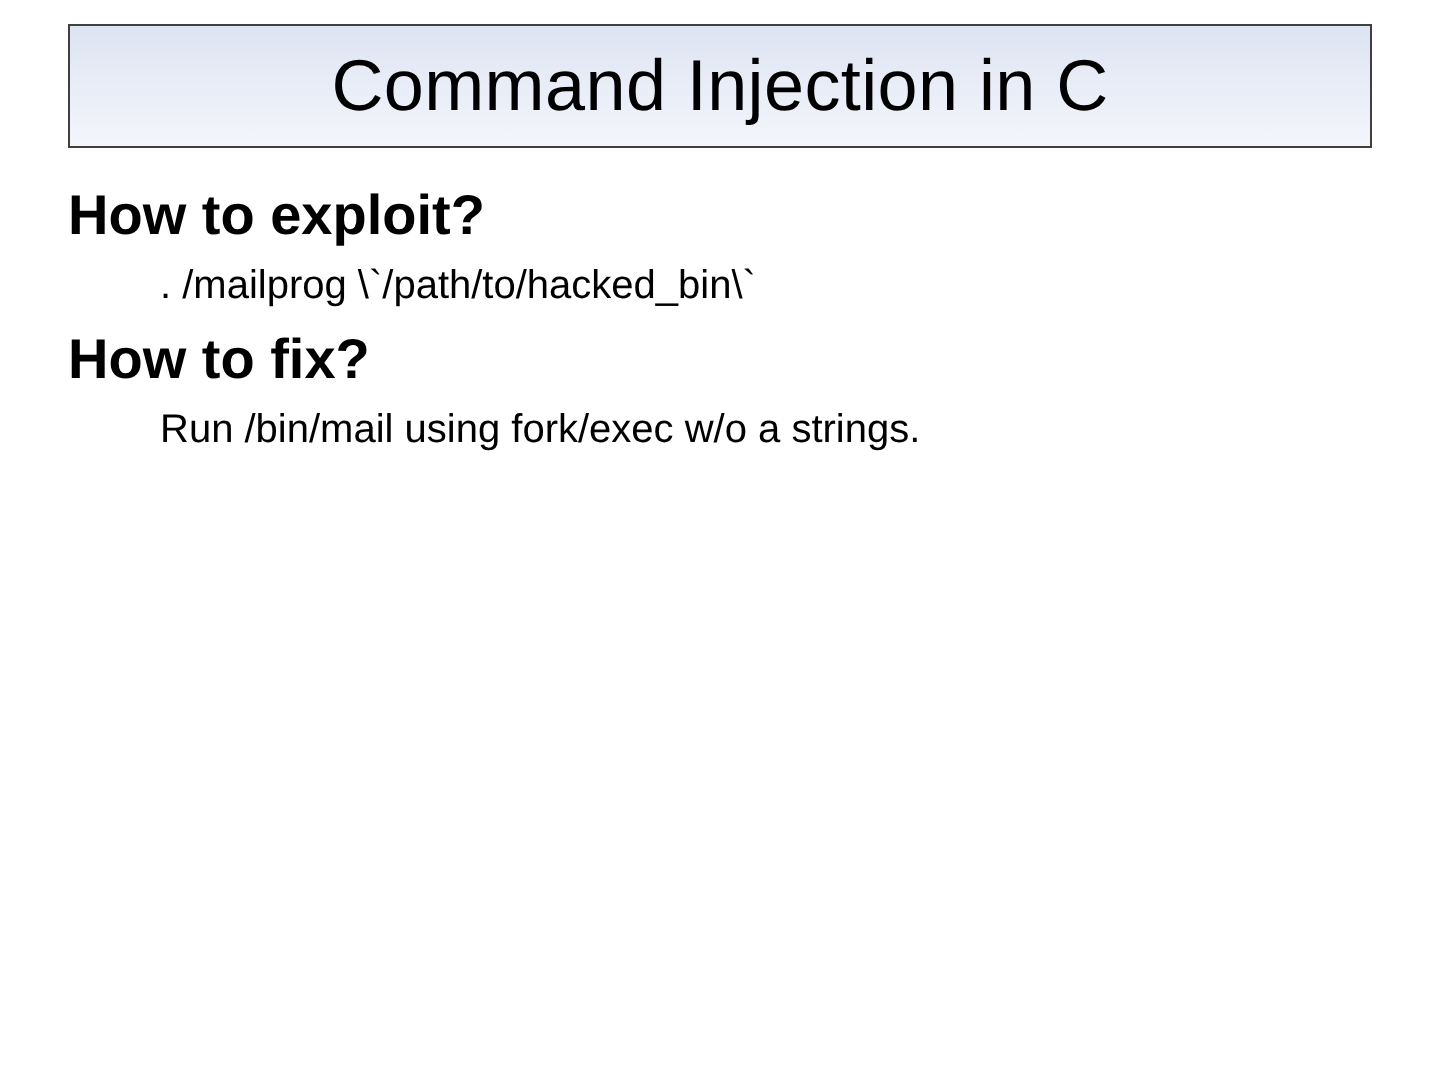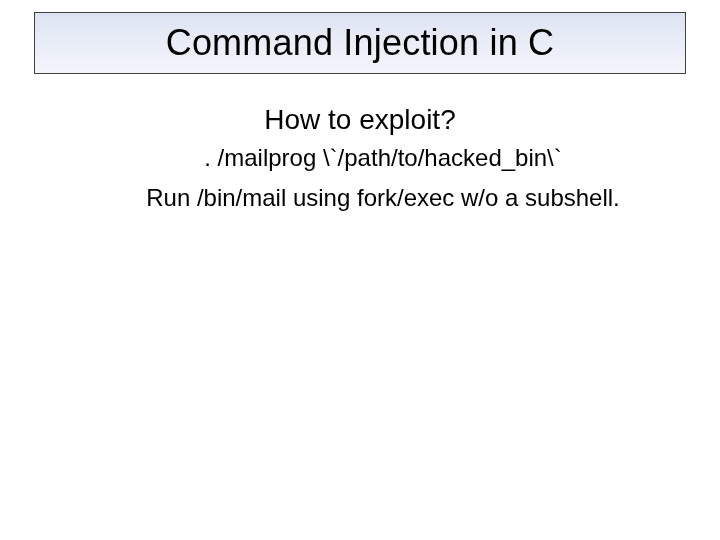"How to exploit?" .heading { font-weight: 400 -> 700; margin: 12px 0 6px 0 -> 0 0 6px 0; text-align: center -> none }
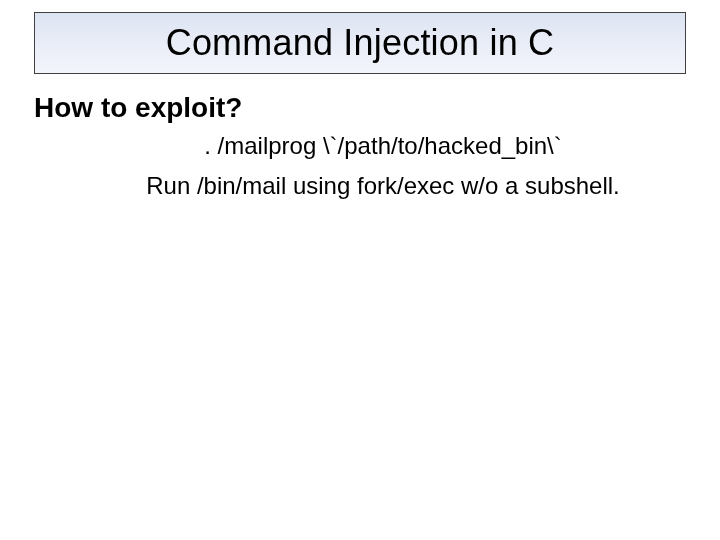". /mailprog \`/path/to/hacked_bin\`" .sub { font-size: 24px -> 20px; text-align: center -> none }
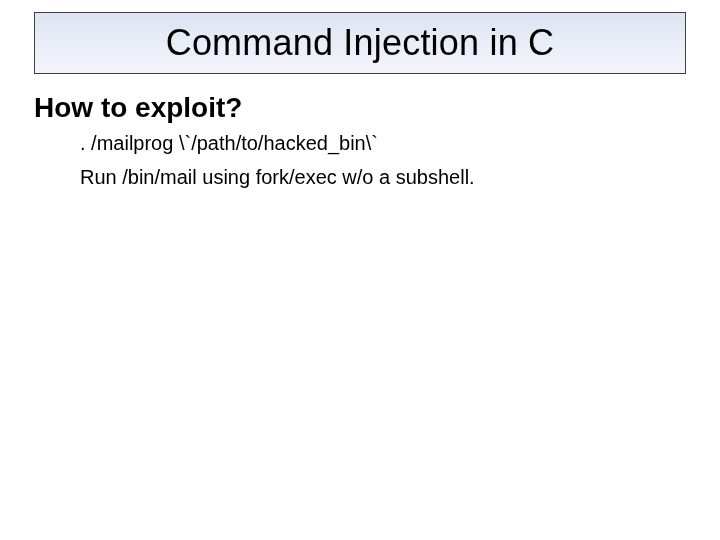"How to fix?" div.heading { html: none -> <div>How to fix?</div> }
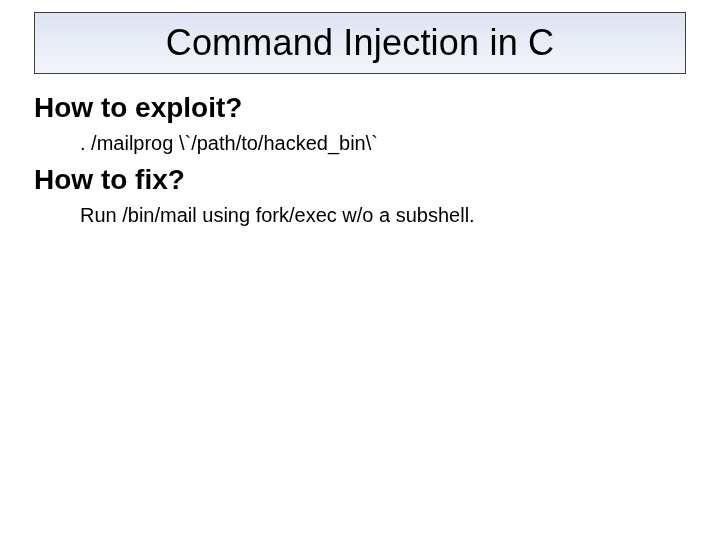"Run /bin/mail using fork/exec w/o" div.sub { text: subshell -> strings }
